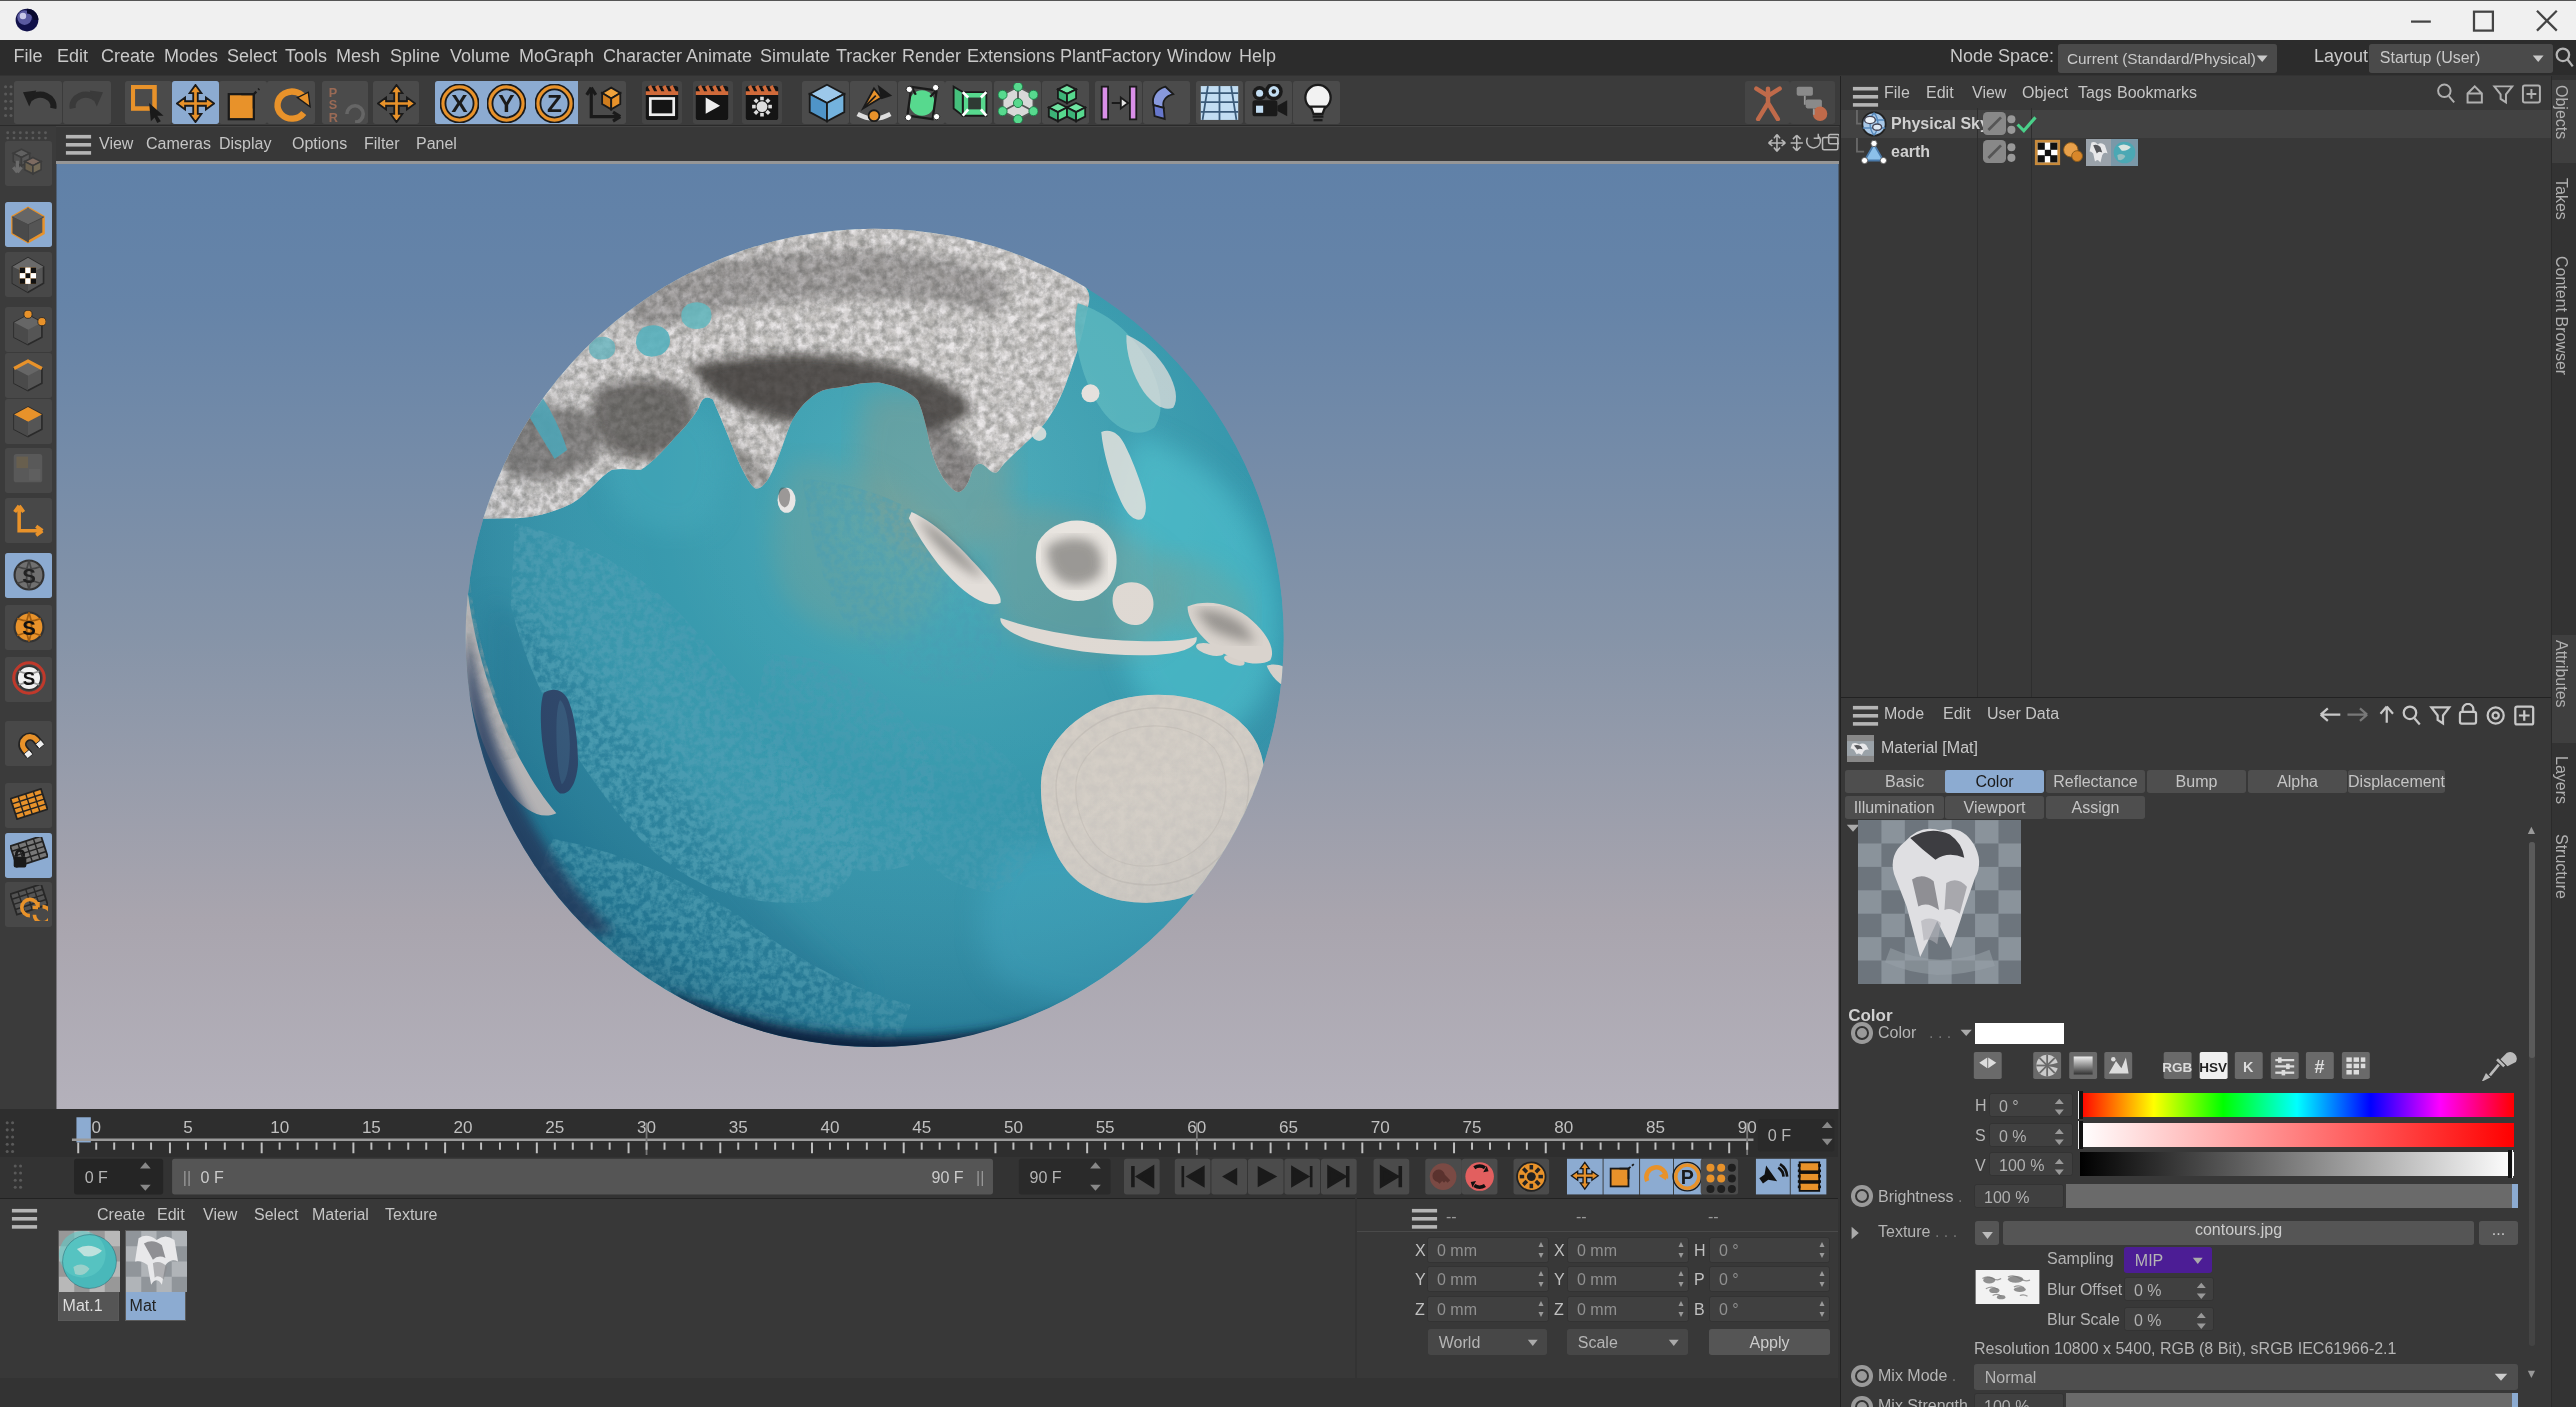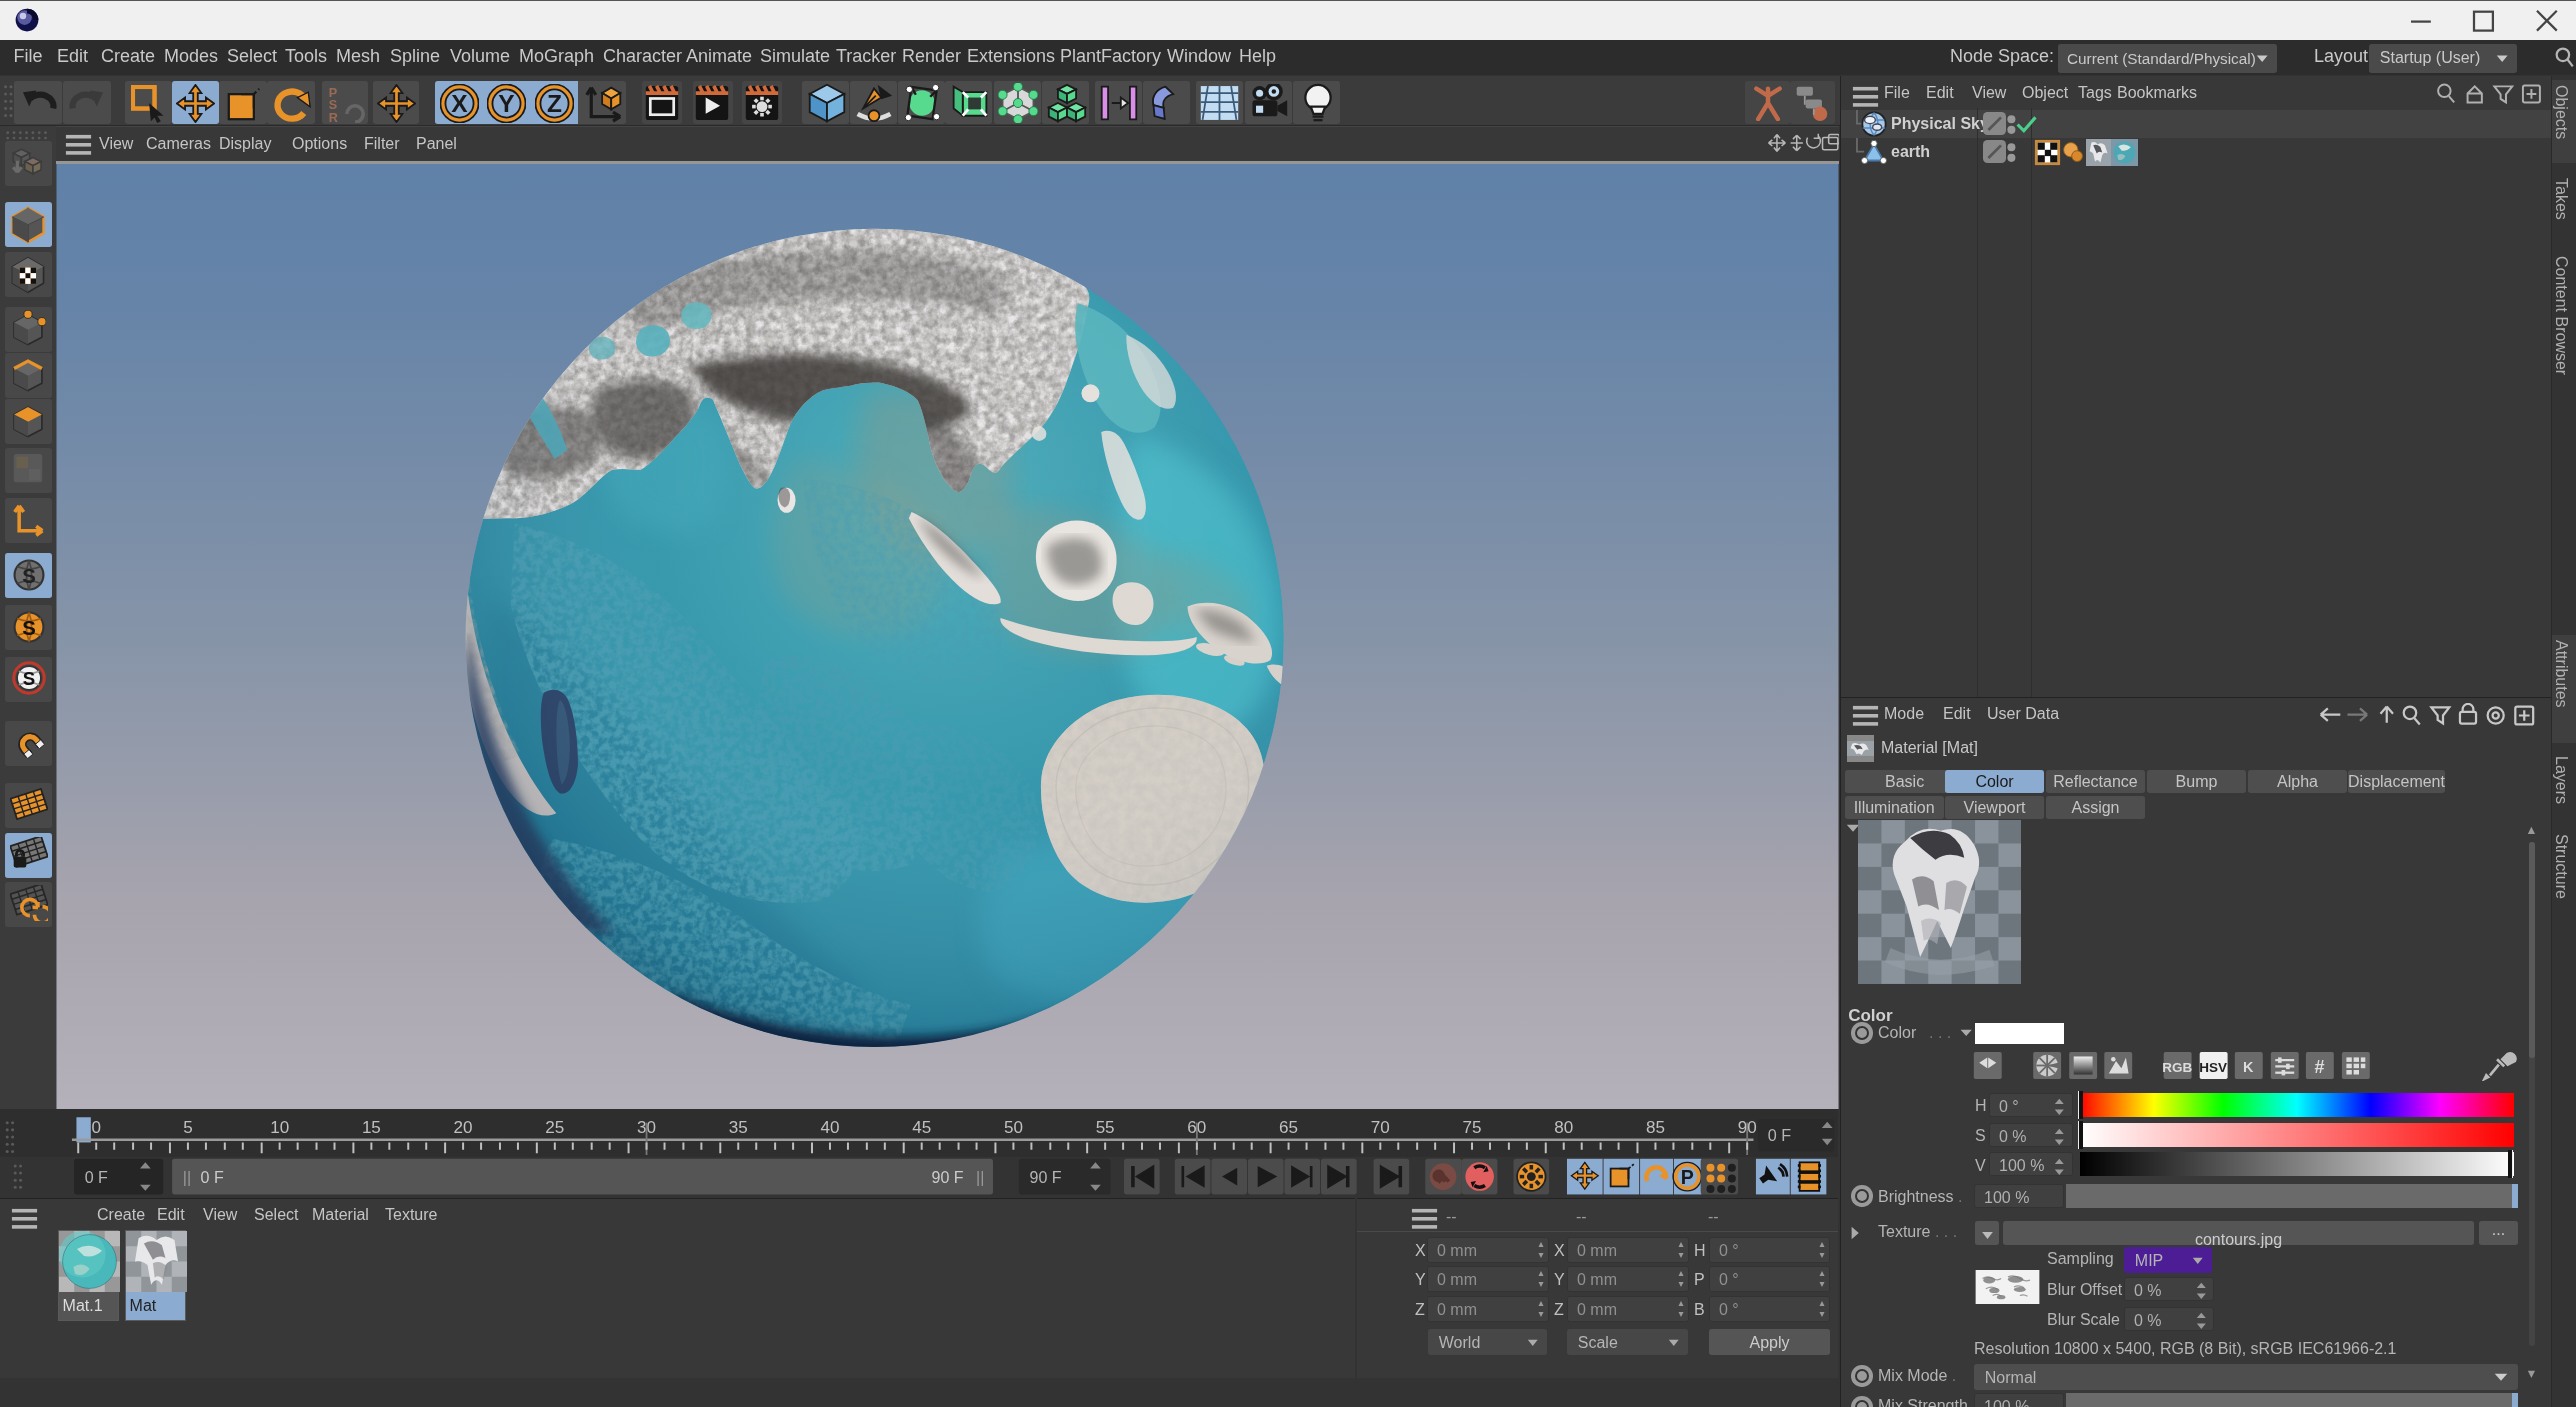"Startup (User)" div.mi { width: 148px -> 184px }
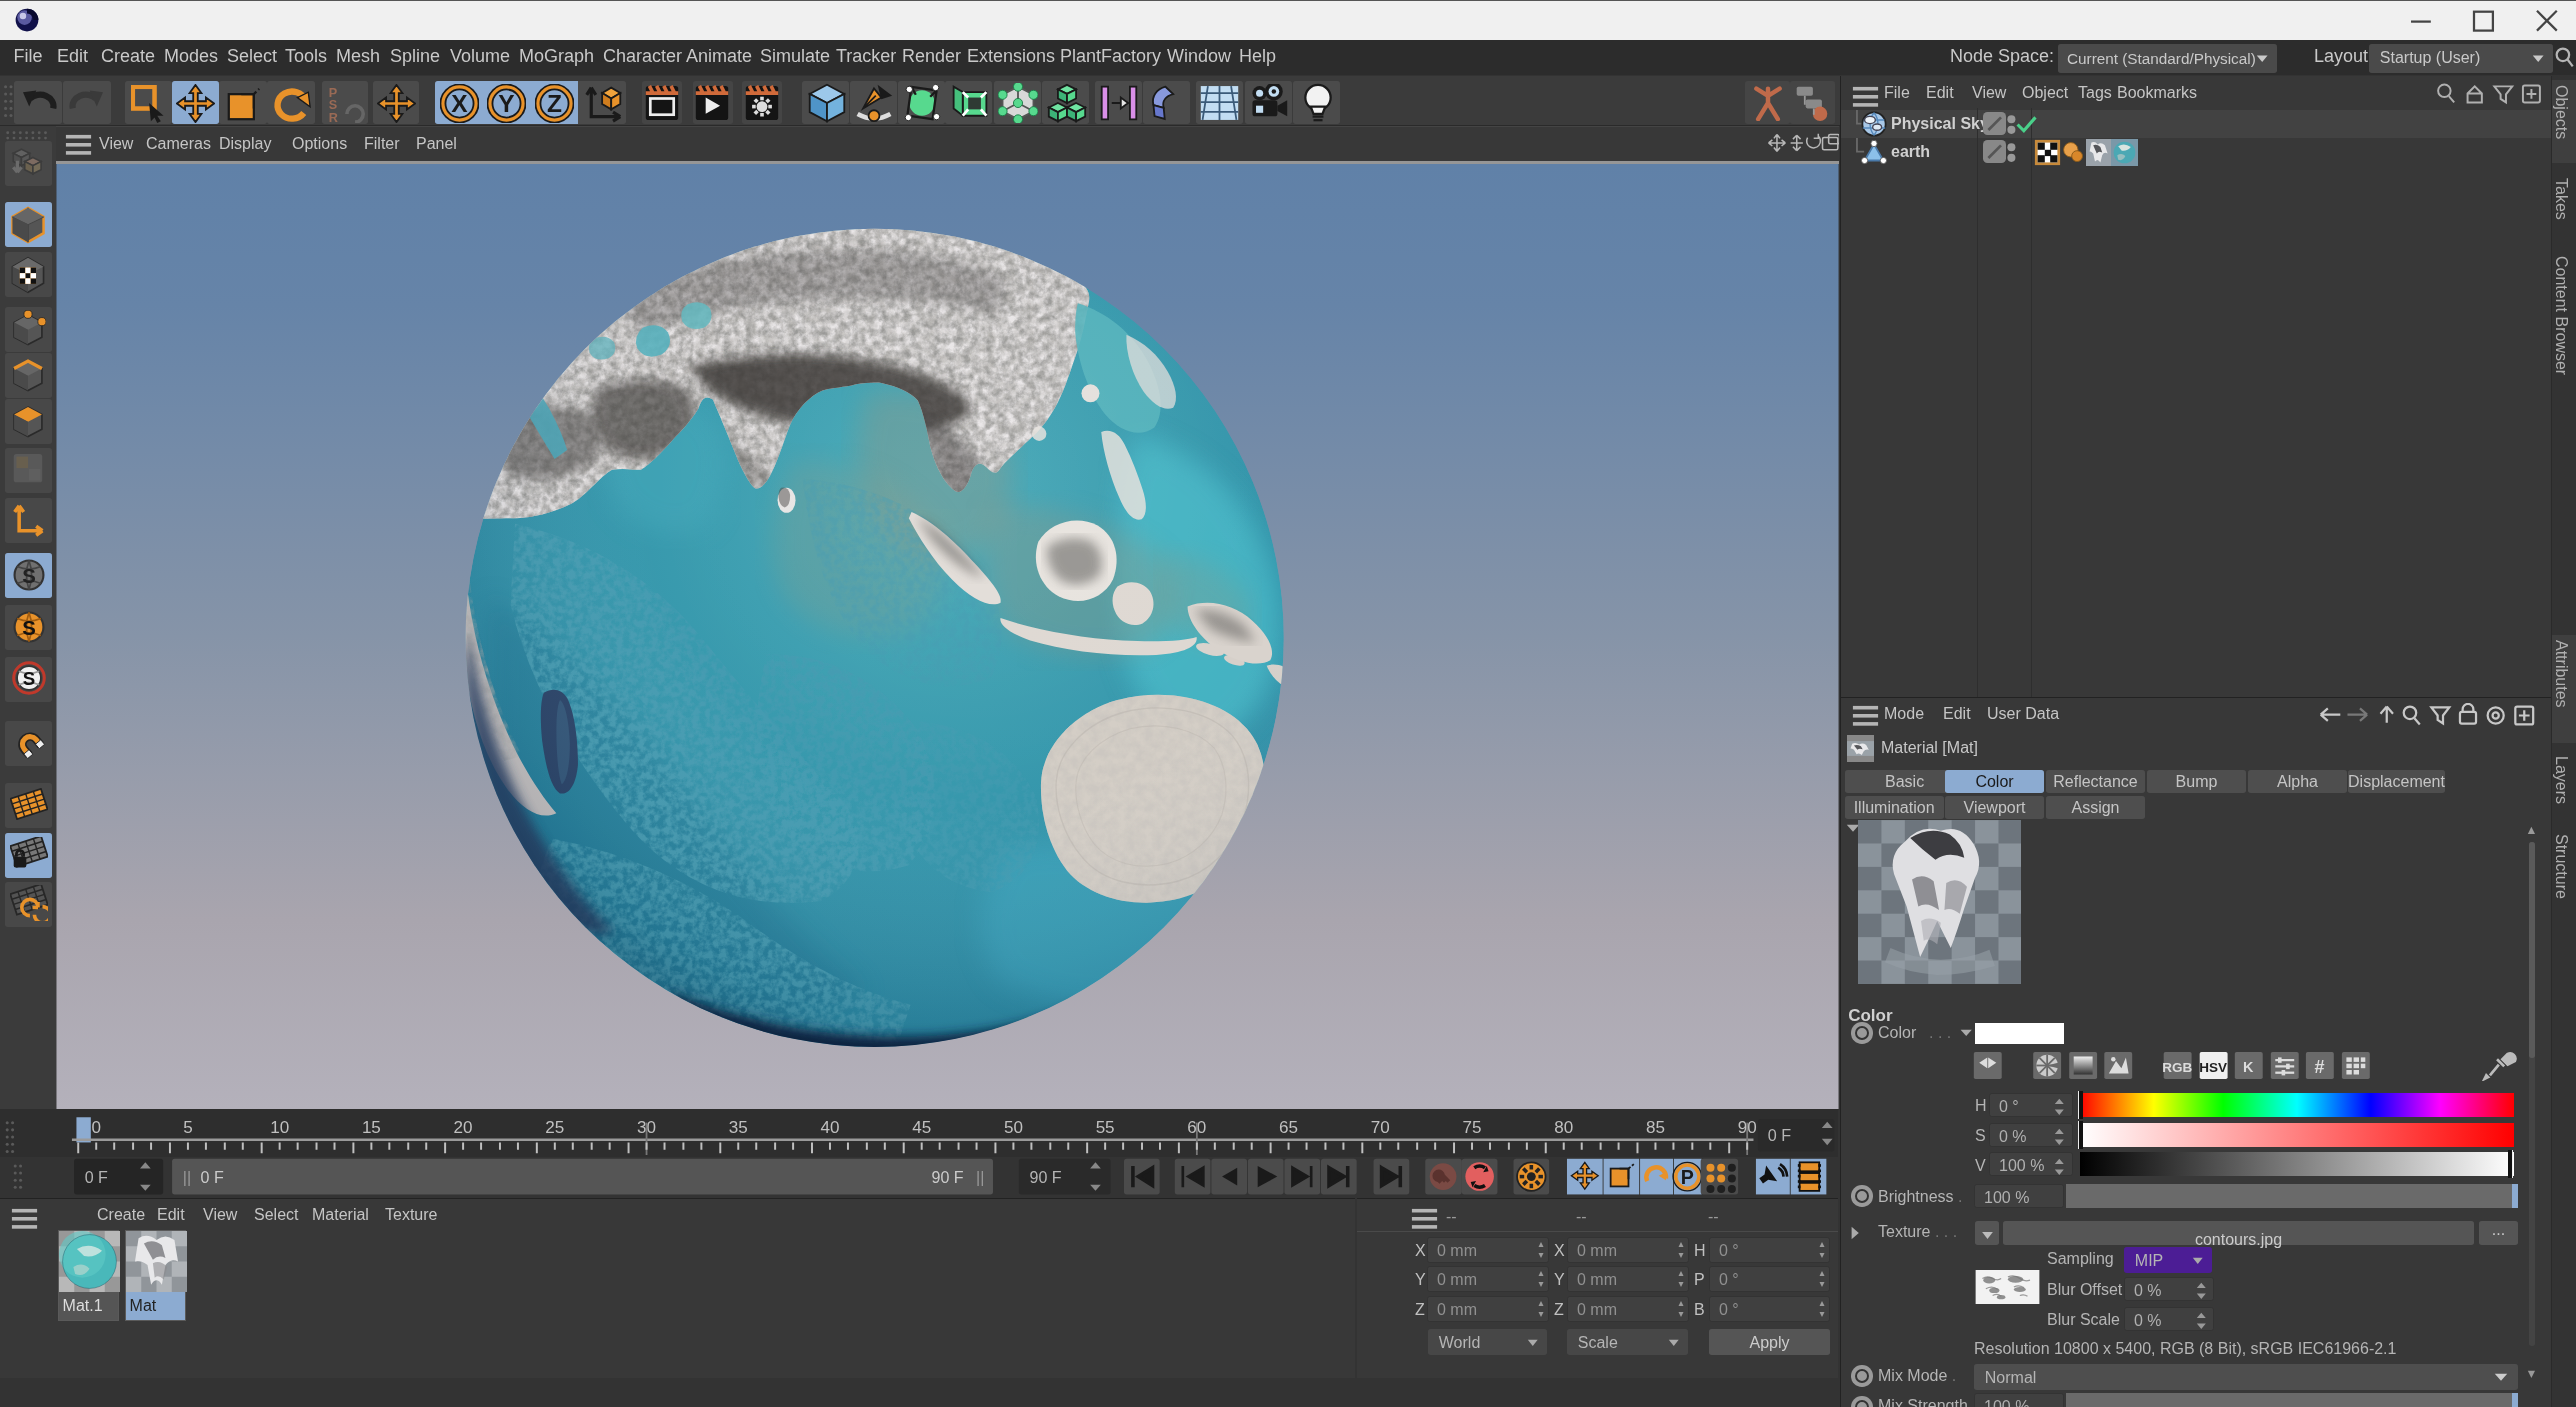"contours.jpg" div { padding-top: 10px -> 0 }
